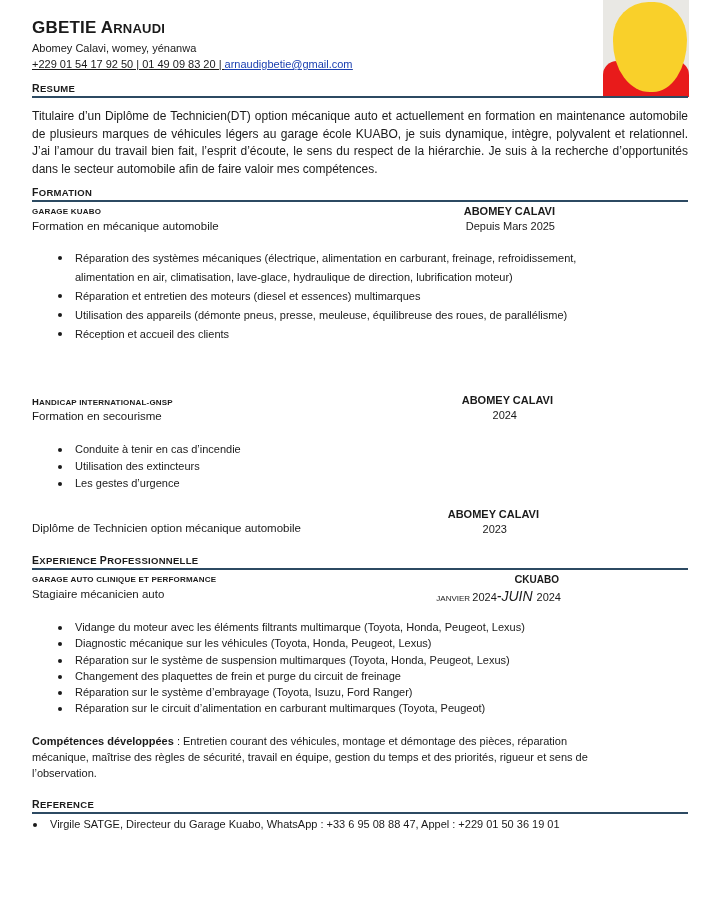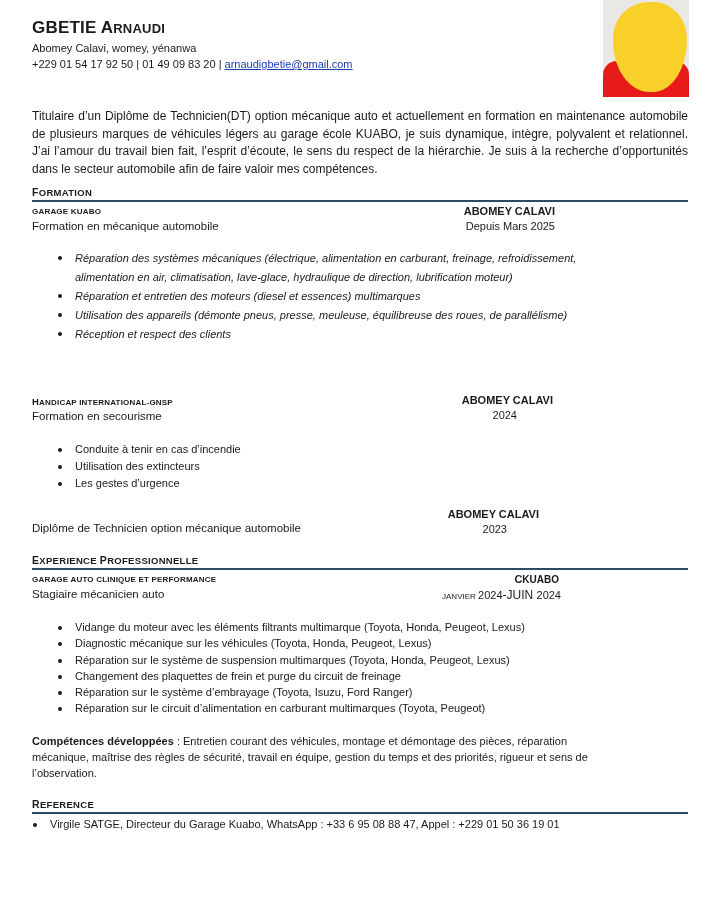"+229 01 54 17 92" div.abs { text-decoration: none -> underline }
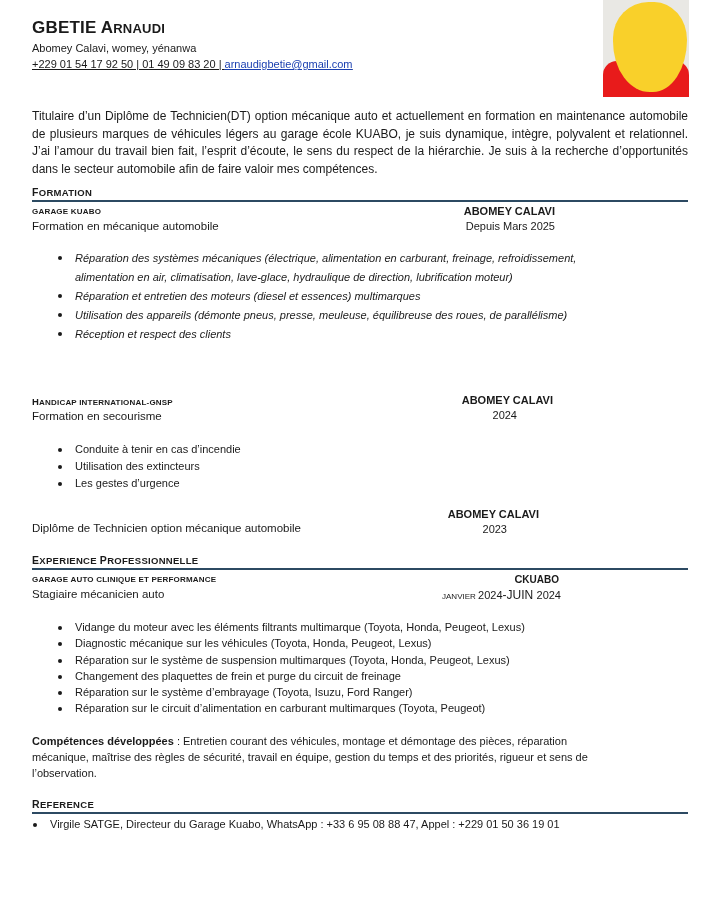"RESUME" div.abs { html: none -> <div> <span>R</span><span>ESUME</span> </div> }
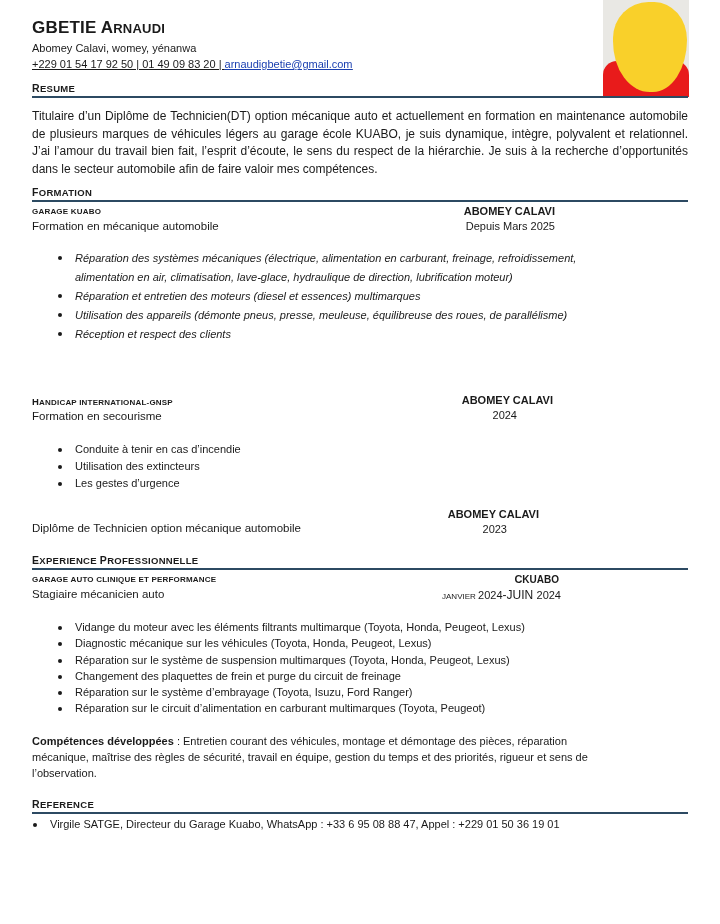"Réparation des systèmes mécaniques" ul.bul { font-style: italic -> none }
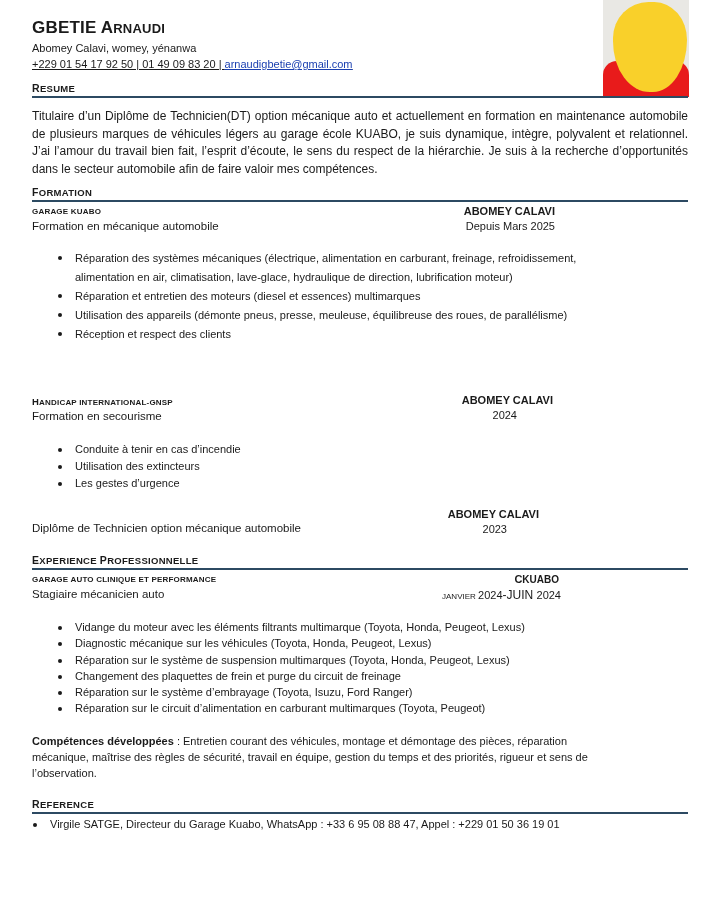"Réception et respect des clients" li { text: respect -> accueil }
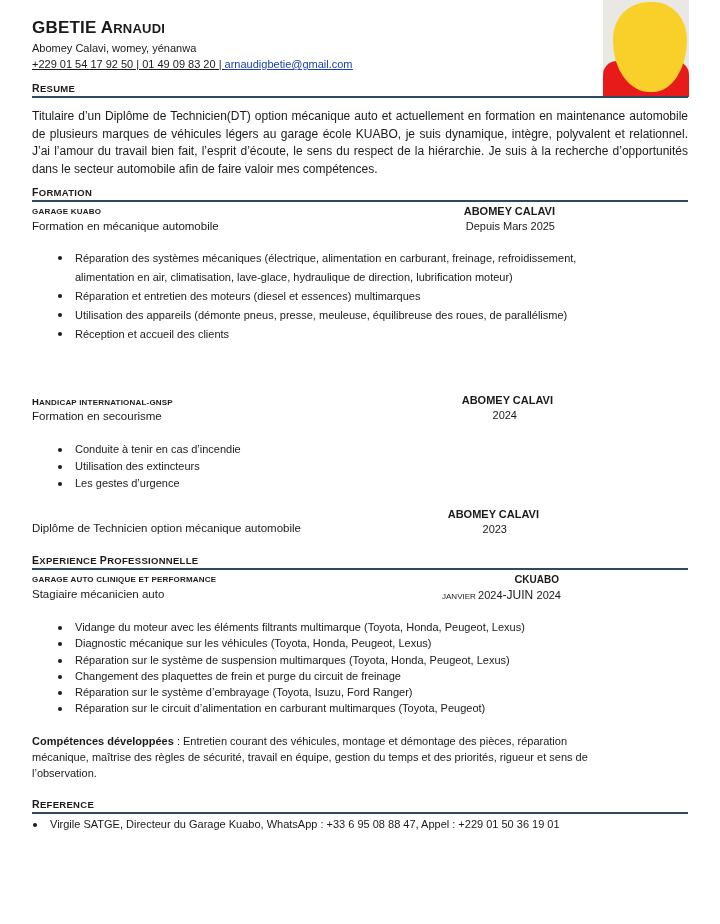"-JUIN" span { font-size: 12px -> 14px; font-style: none -> italic }
